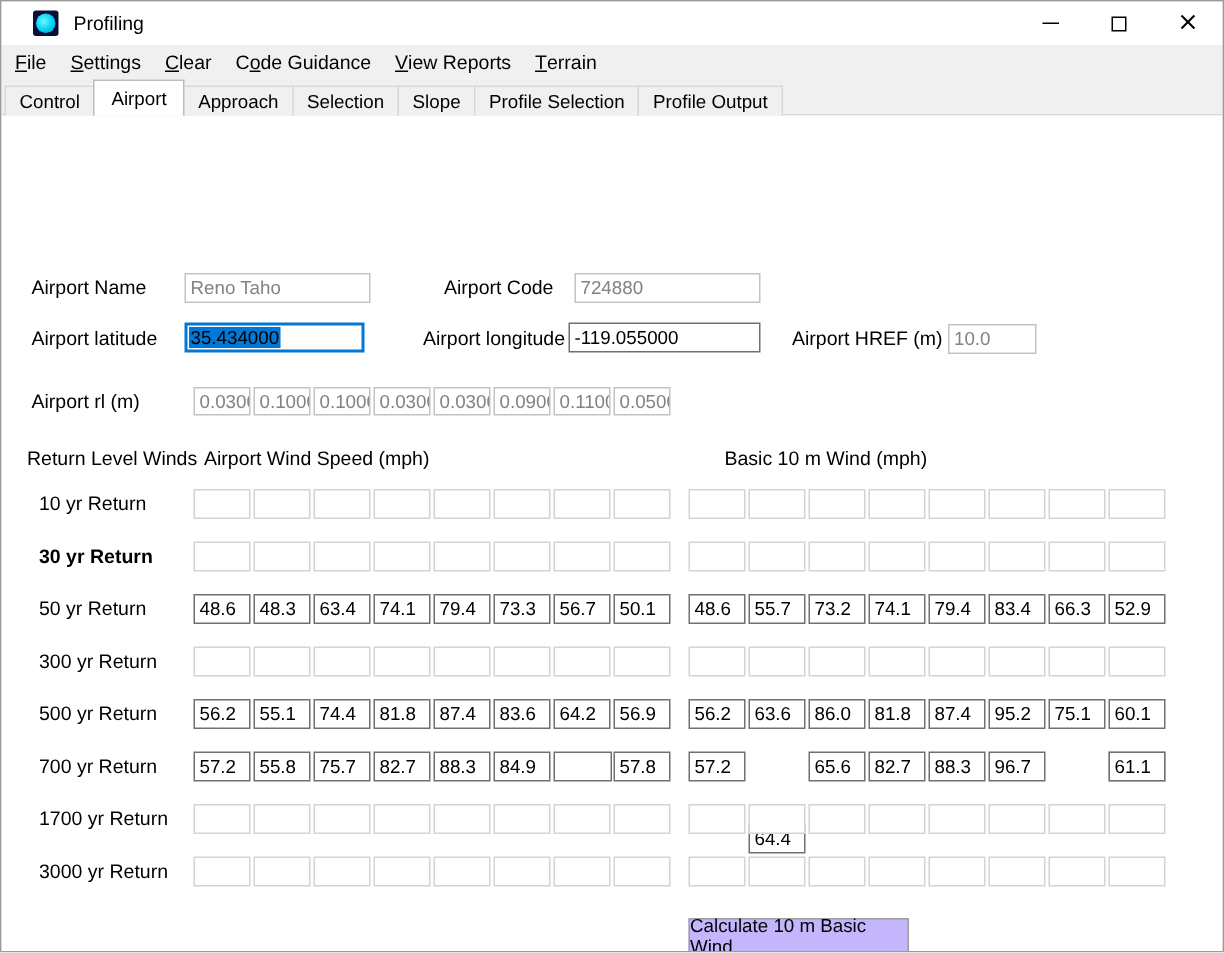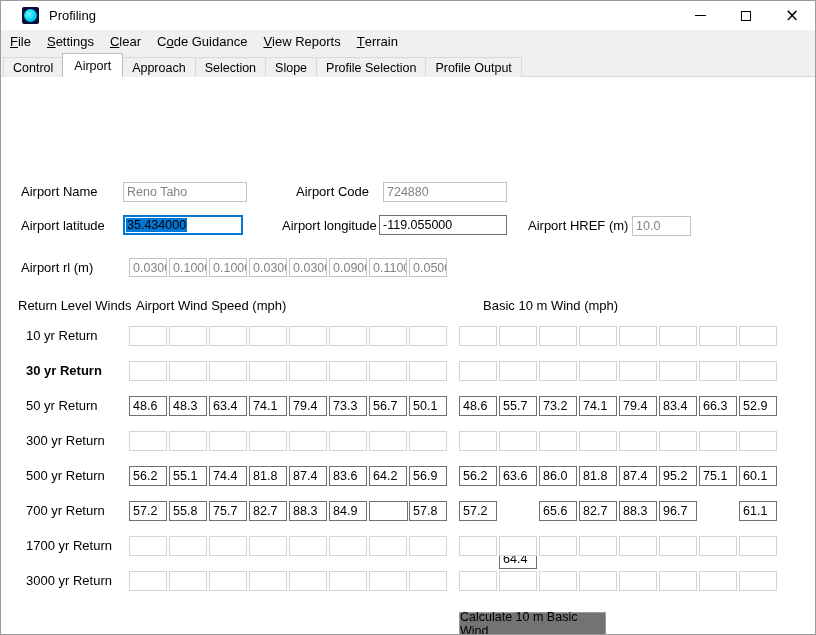"Calculate 10 m Basic Wind" .btn { background: #737373 -> #c4b5fd }
